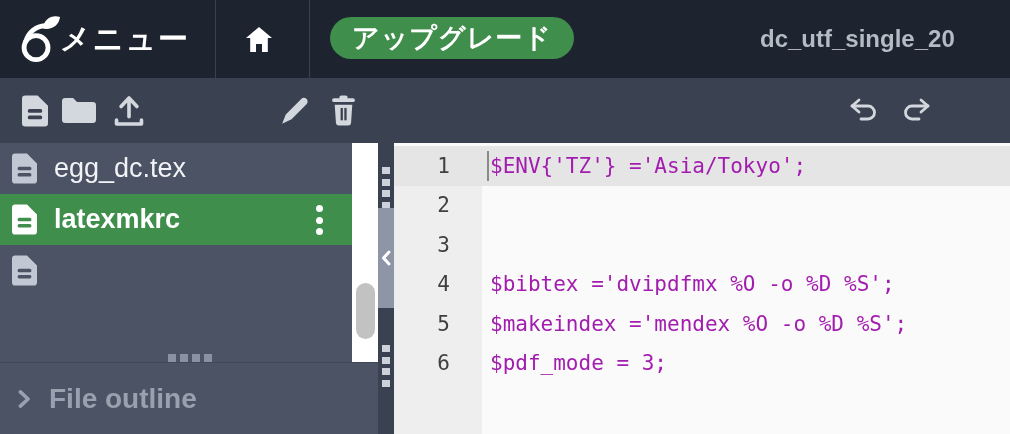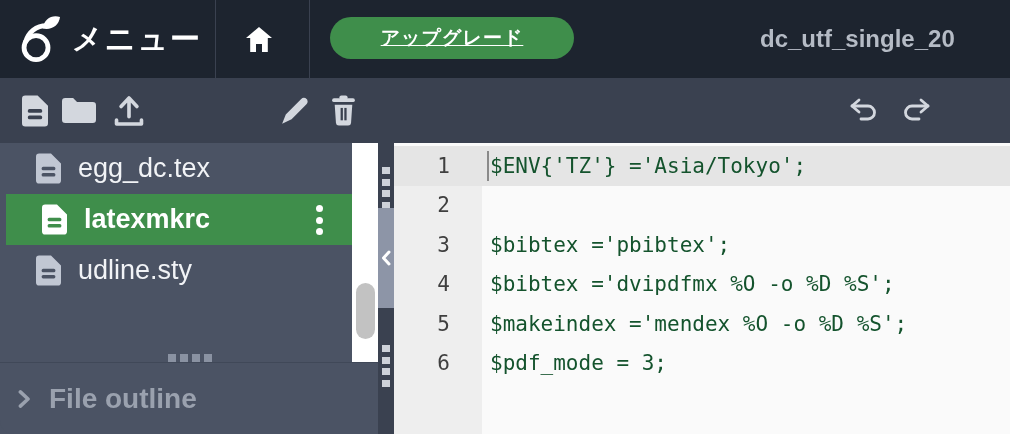"メニュー" .menu-btn { gap: 12px -> none }
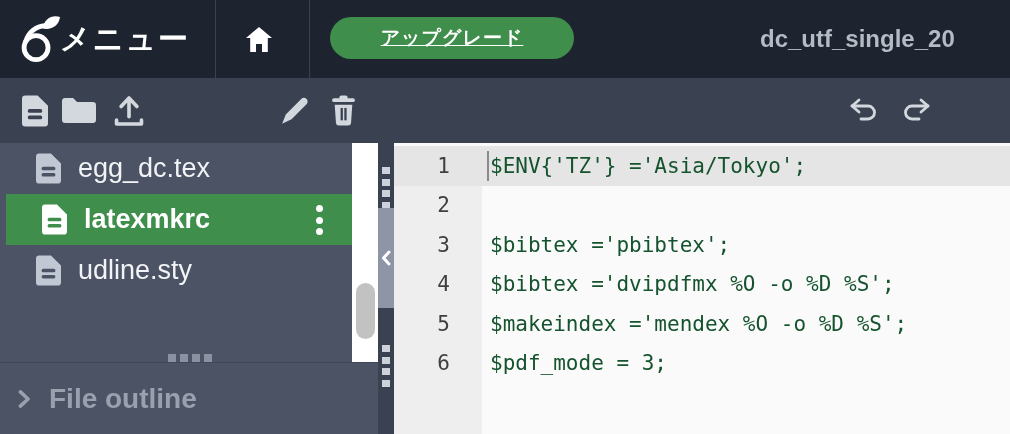"アップグレード" .upgrade-btn span { font-size: 19px -> 27px; text-decoration: underline -> none }
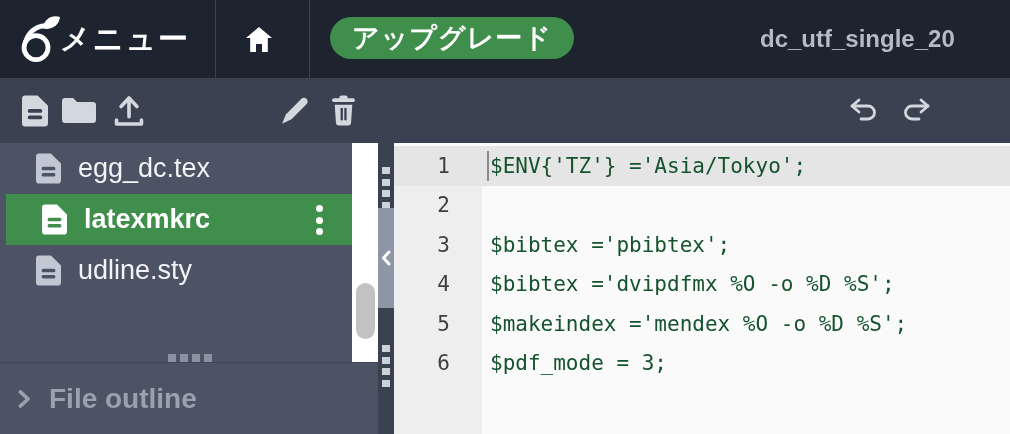"egg_dc.tex" .file-row { padding-left: 36px -> 12px }
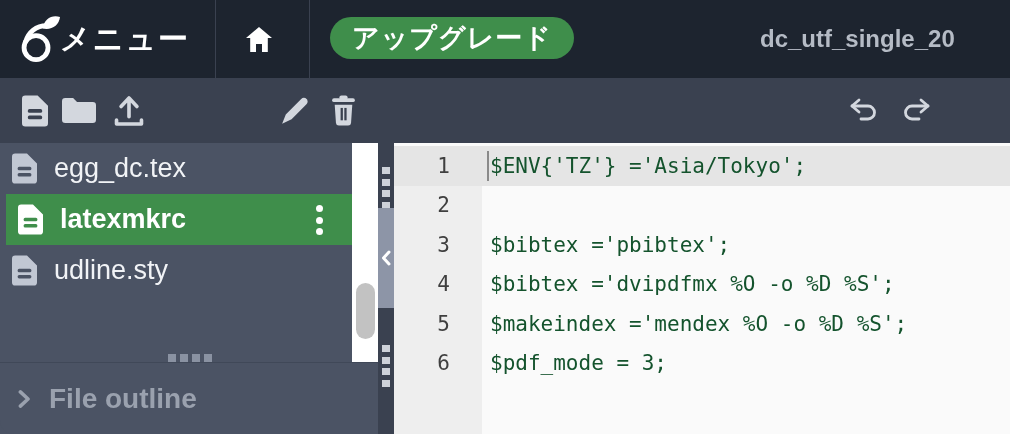"$ENV{'TZ'} ='Asia/Tokyo';" .code-cell { color: #14532d -> #a21caf }
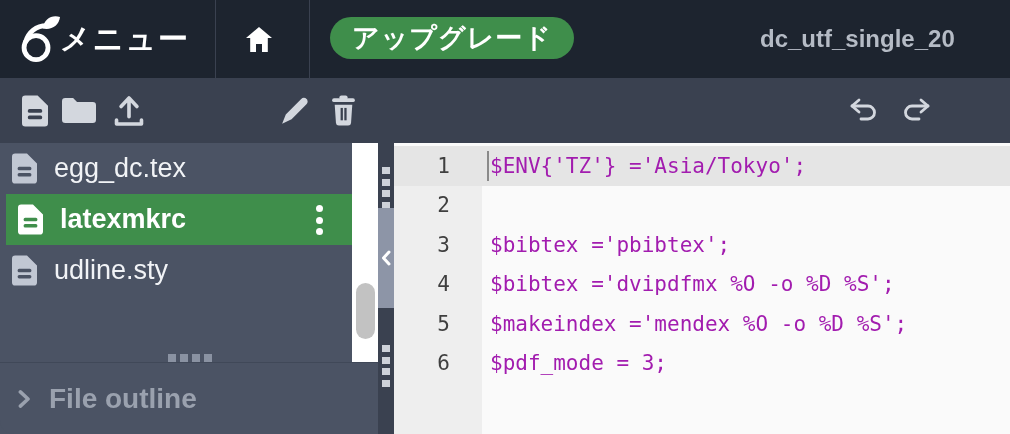"latexmkrc" .file-row.selected { margin-left: 6px -> none }
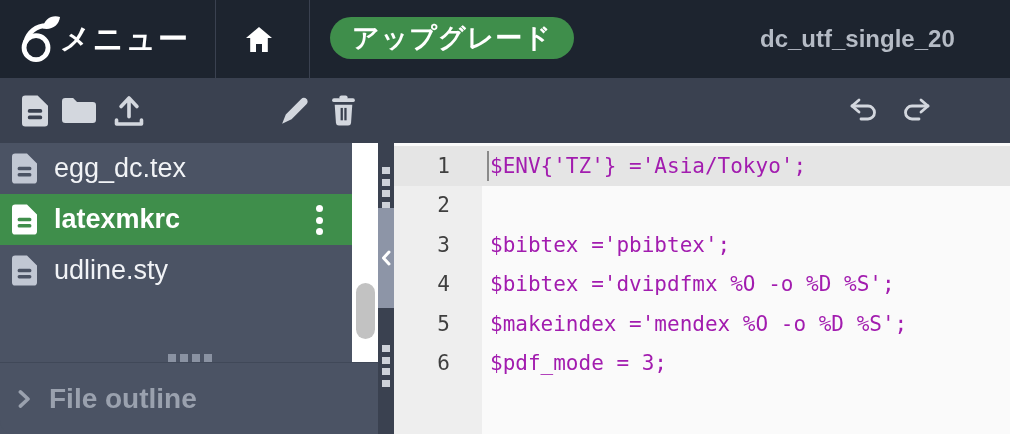"$bibtex ='pbibtex';" div.code-cell { html: <div>$bibtex ='pbibtex';</div> -> none }
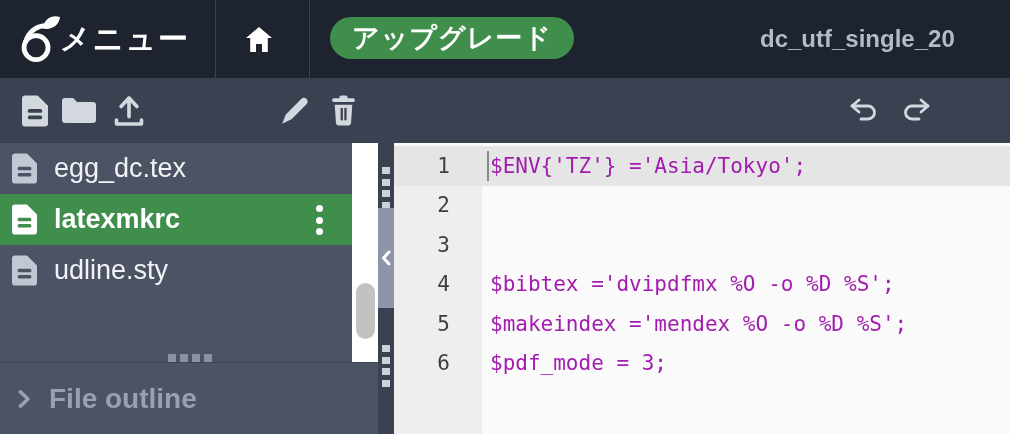"udline.sty" span.fname { html: <span>udline.sty</span> -> none }
